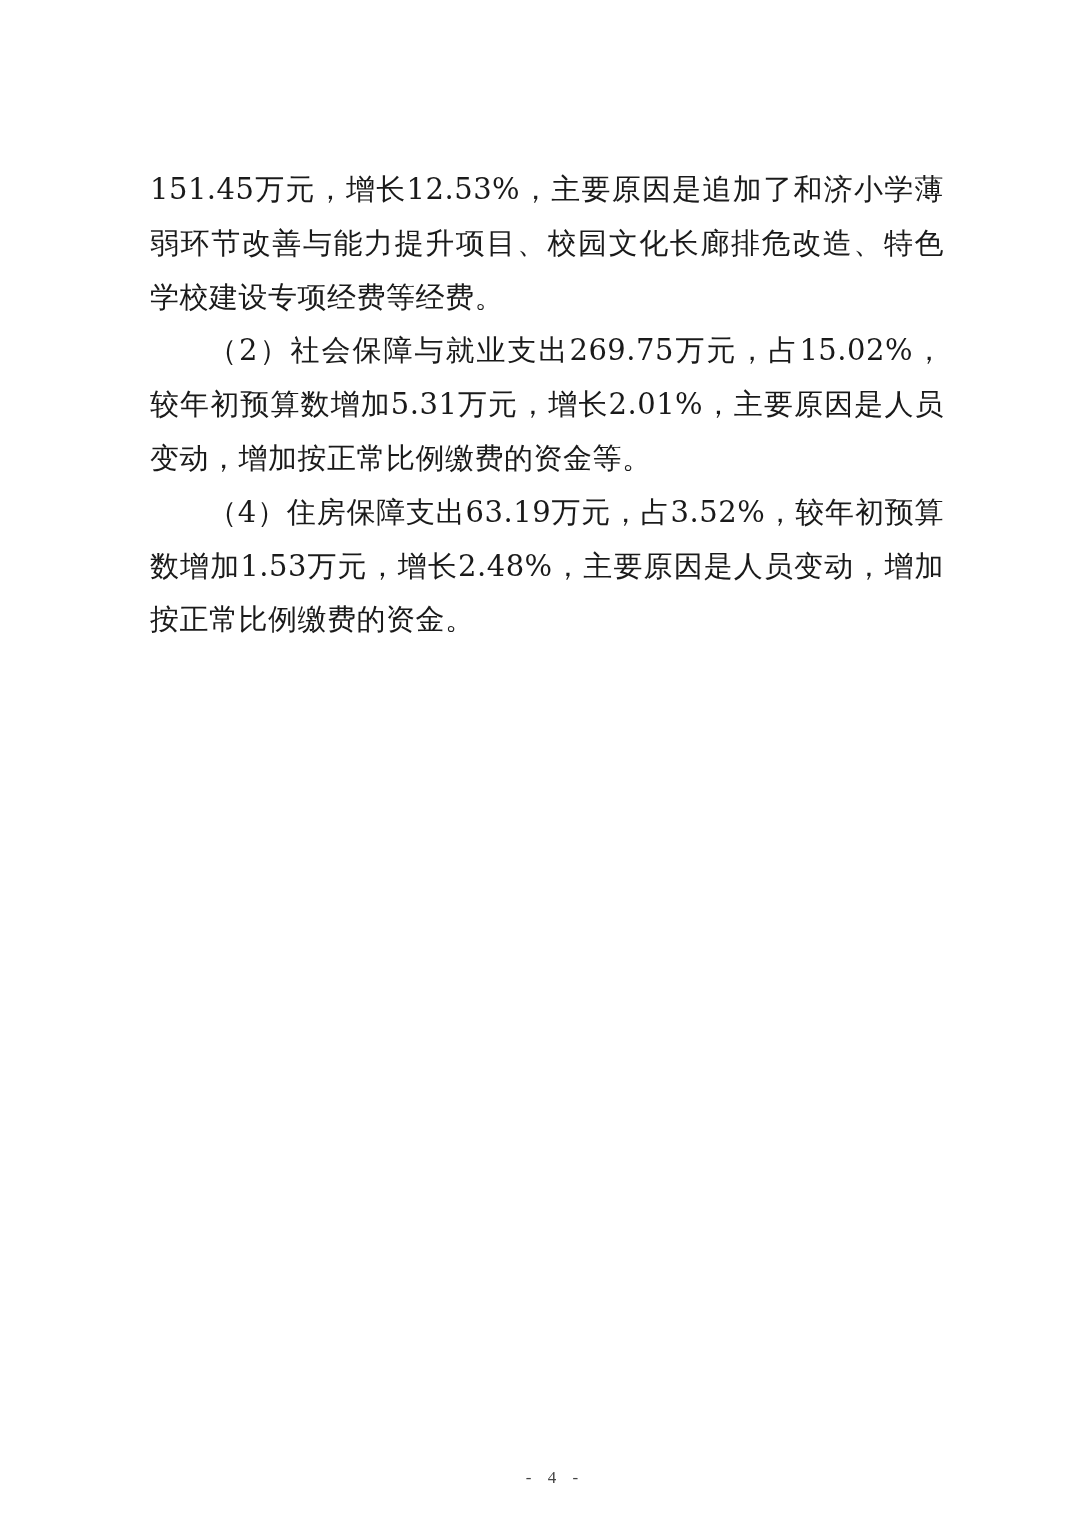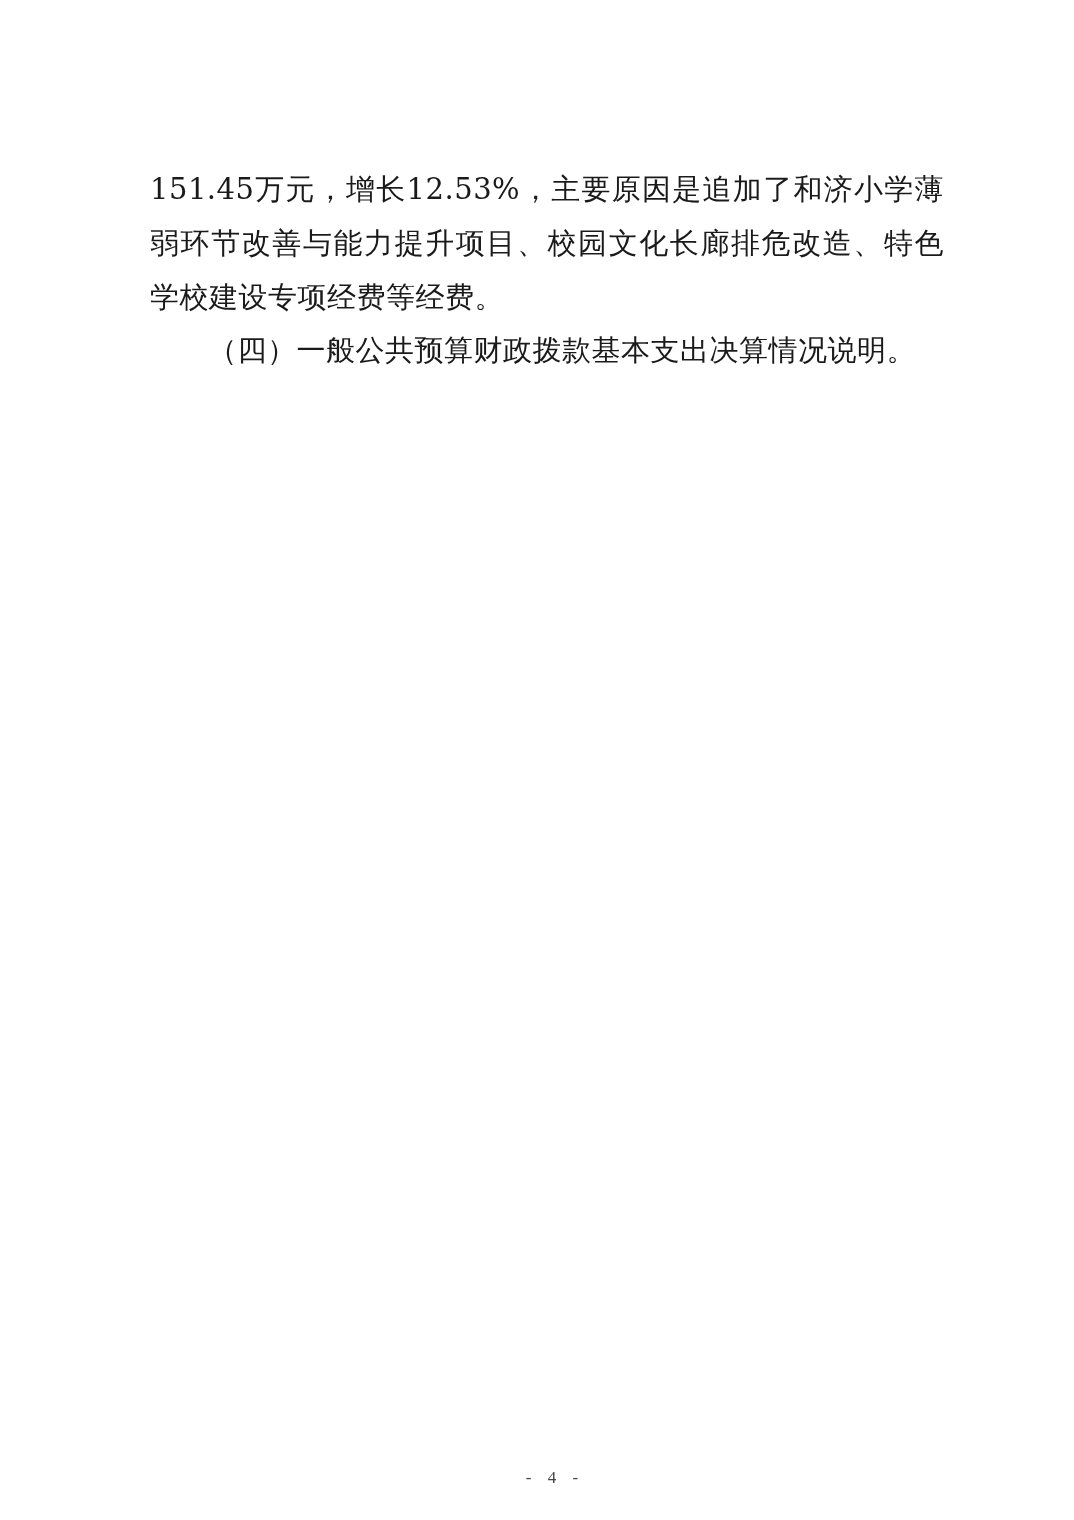"（2）社会保障与就业支出269.75万元，占15.02%，较年初预算数增加5.3" p.para { html: none -> <p>（2）社会保障与就业支出269.75万元，占15.02%，较年初预算数增加5.31万元，增长2.01%，主要原因是人员变动，增加按正常比例缴费的资金等。</p> }
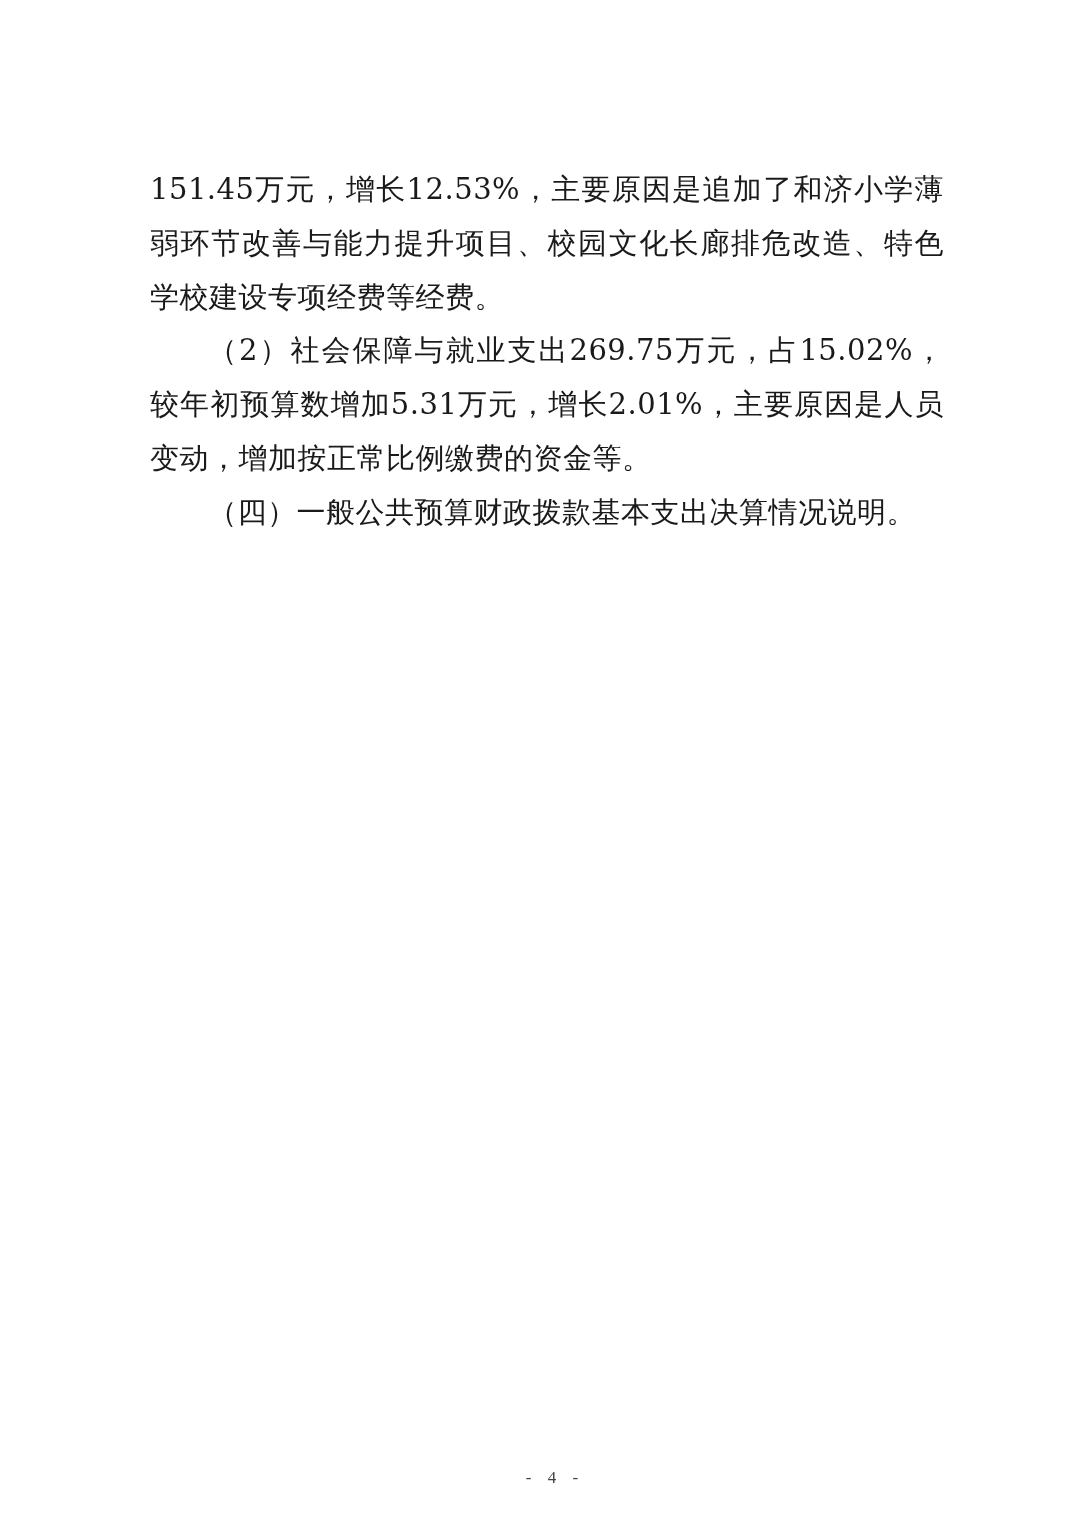"（4）住房保障支出63.19万元，占3.52%，较年初预算数增加1.53万元，增" p.para { html: none -> <p>（4）住房保障支出63.19万元，占3.52%，较年初预算数增加1.53万元，增长2.48%，主要原因是人员变动，增加按正常比例缴费的资金。</p> }
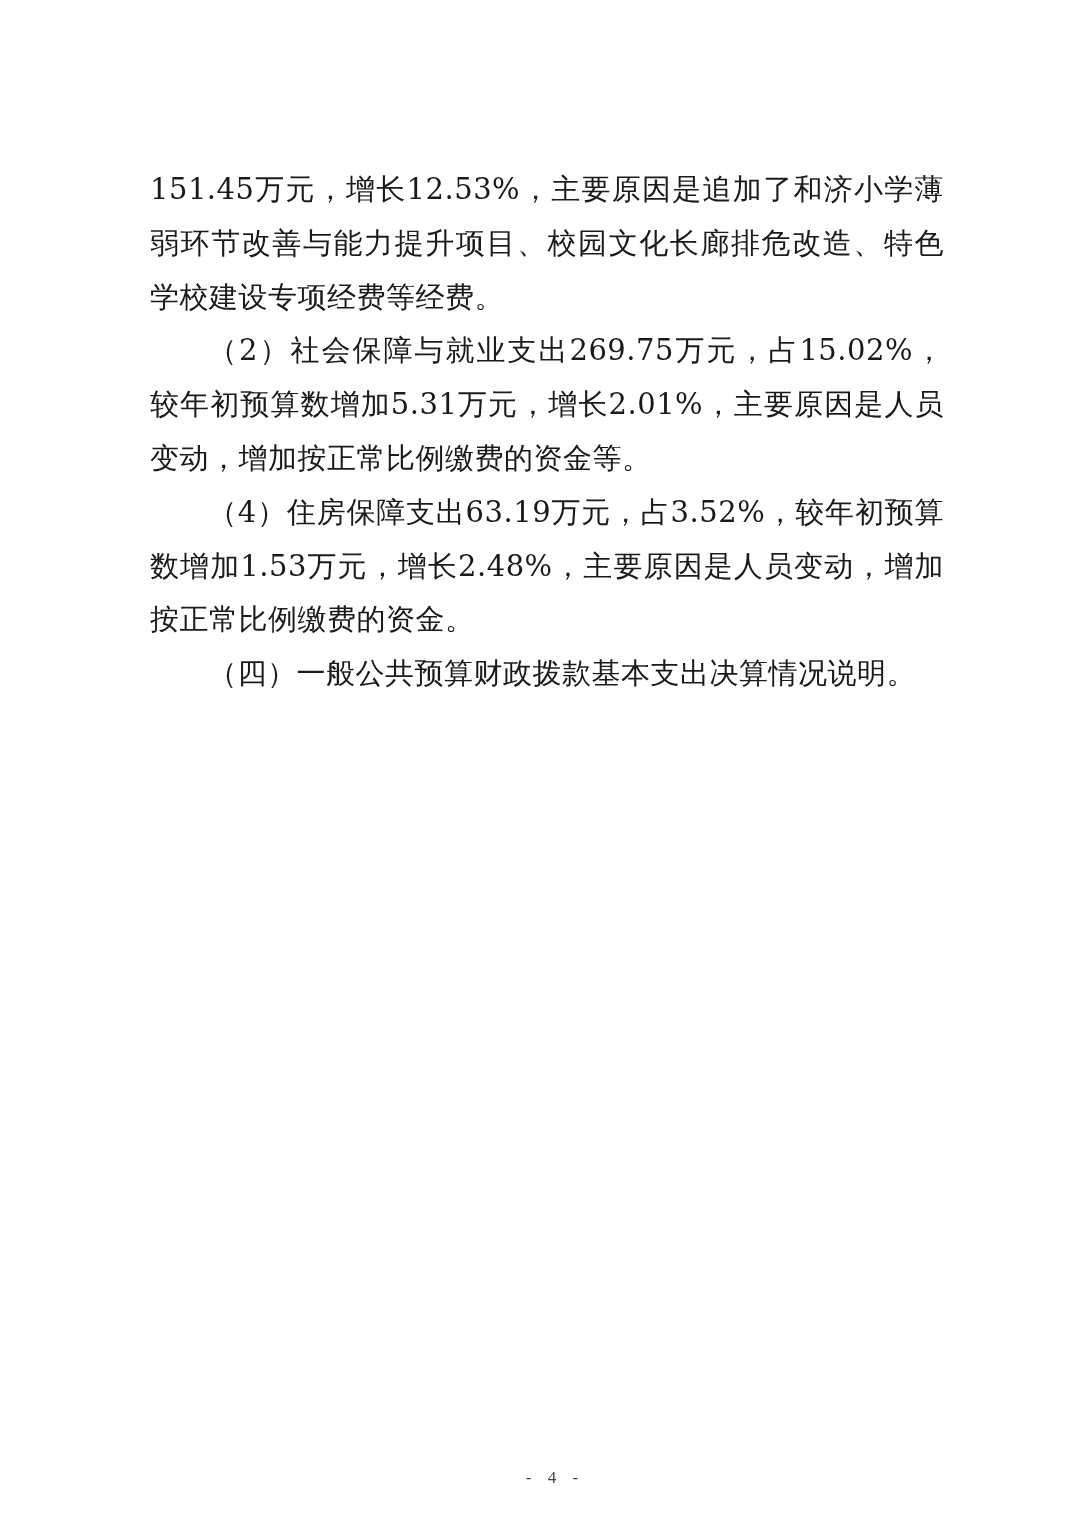"（四）一般公共预算财政拨款基本支出决算情况说明。" p.para { html: <p>（四）一般公共预算财政拨款基本支出决算情况说明。</p> -> none }
